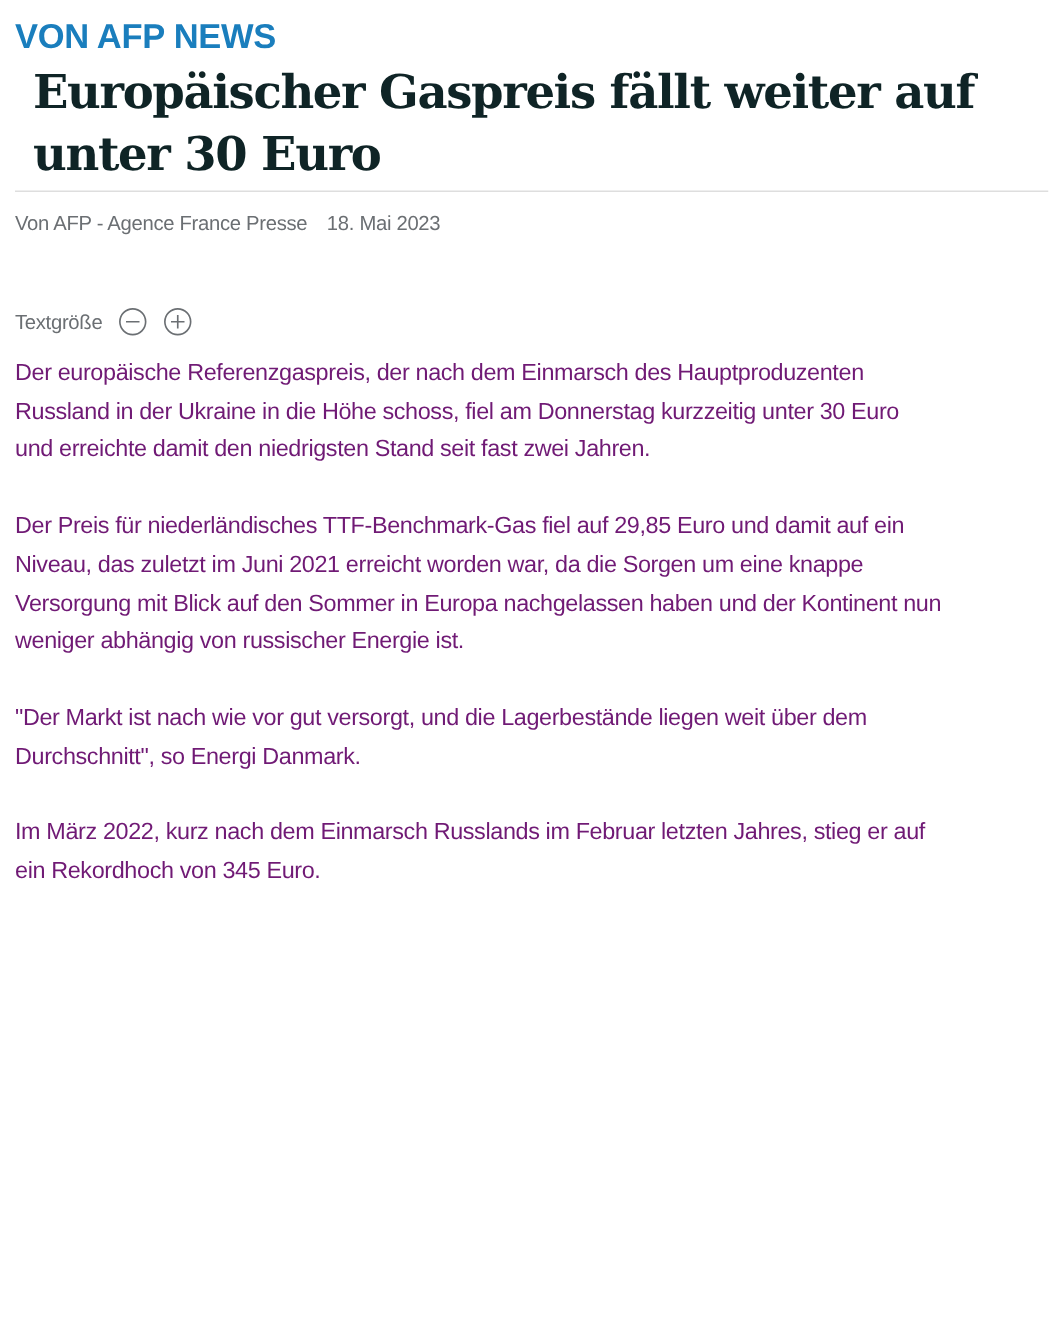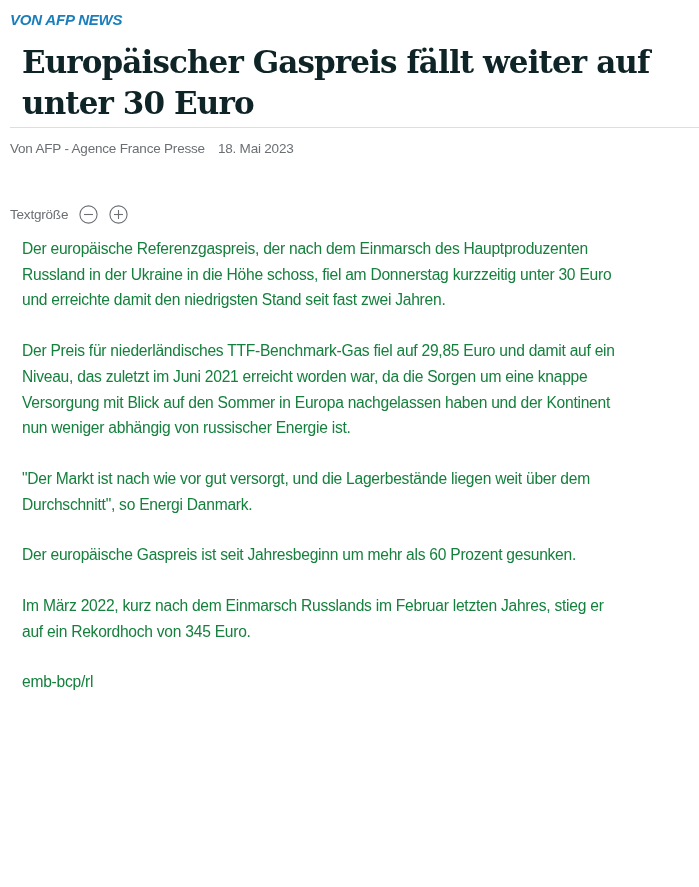"VON AFP NEWS" .kicker { font-size: 15px -> 23px; font-style: italic -> none }
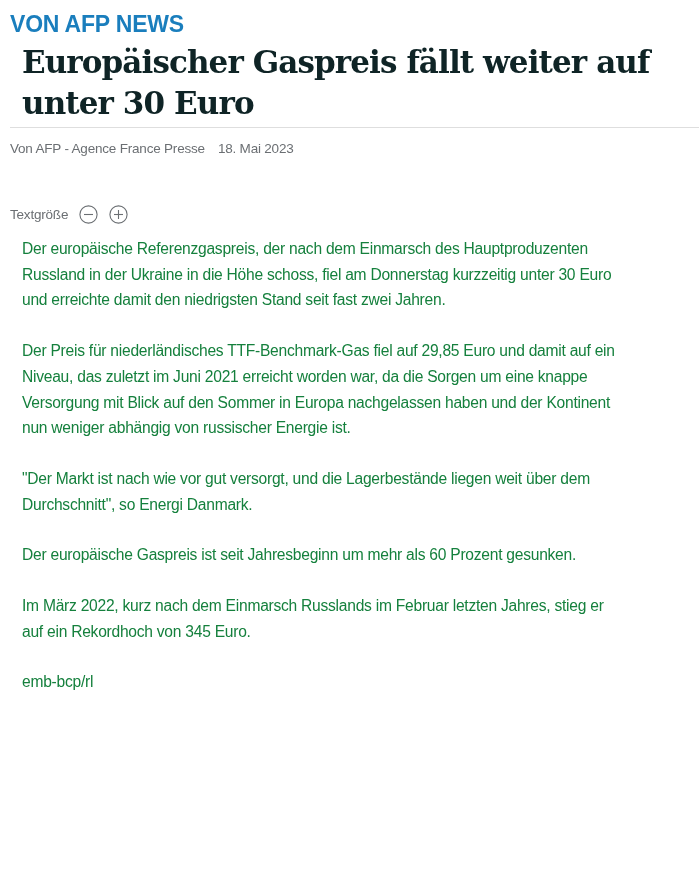"Der europäische Referenzgaspreis, der" .body-text p { color: #15803d -> #701a75; margin: 0 0 25px 12px -> 0 0 25px 0 }
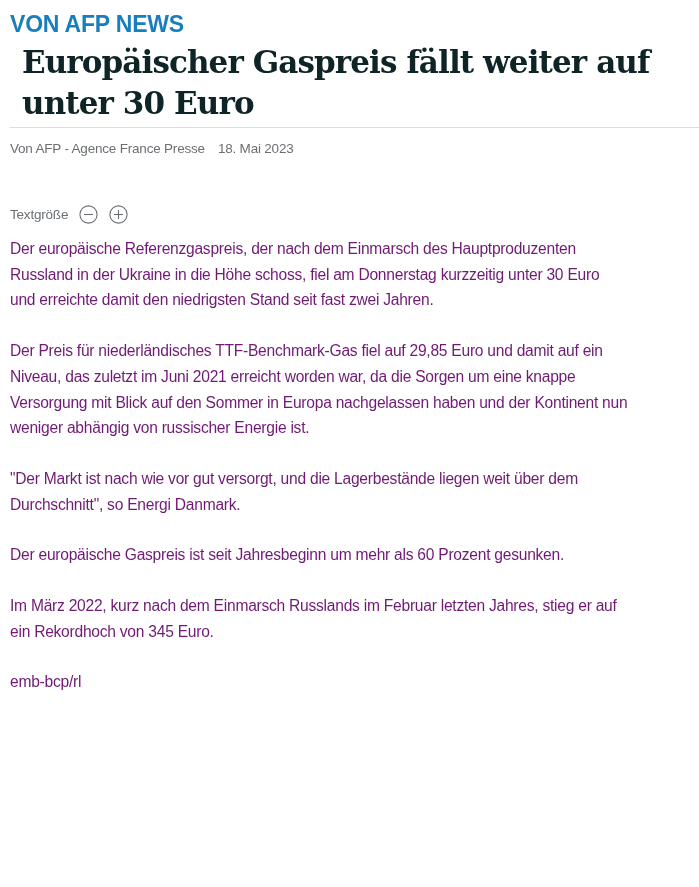"Der europäische Gaspreis ist seit" p { html: <p>Der europäische Gaspreis ist seit Jahresbeginn um mehr als 60 Prozent gesunken.</p> -> none }
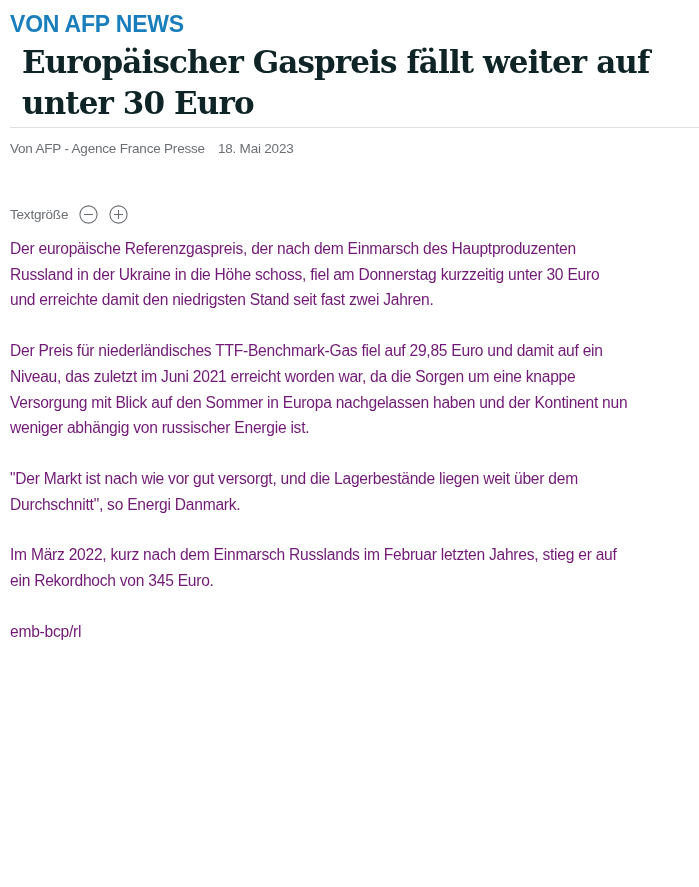"emb-bcp/rl" p.signoff { html: <p>emb-bcp/rl</p> -> none }
